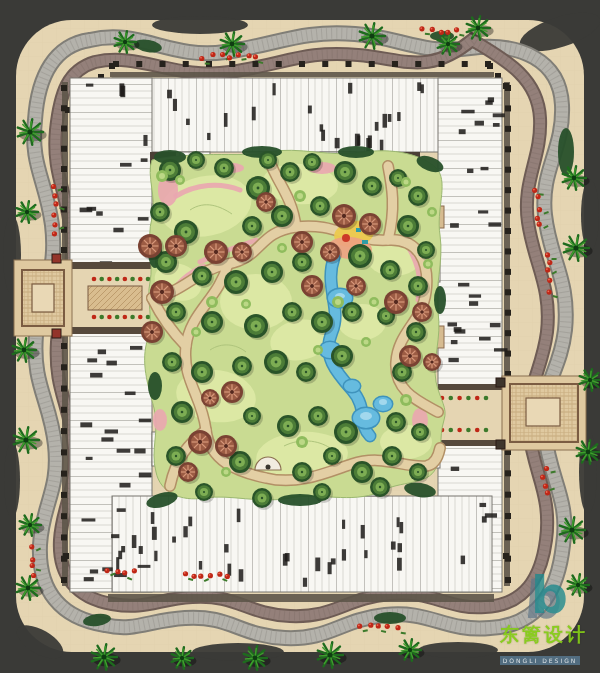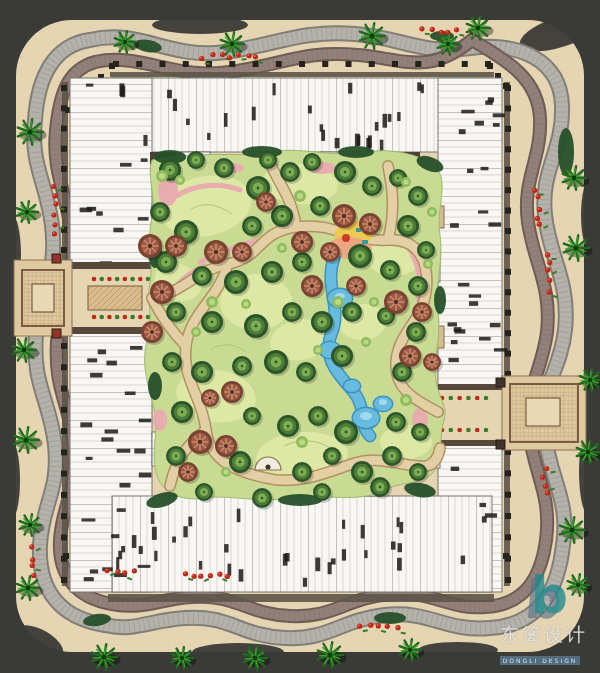"东篱设计" .logo-name { color: #e5e5e5 -> #84cc16; font-weight: normal -> bold }
